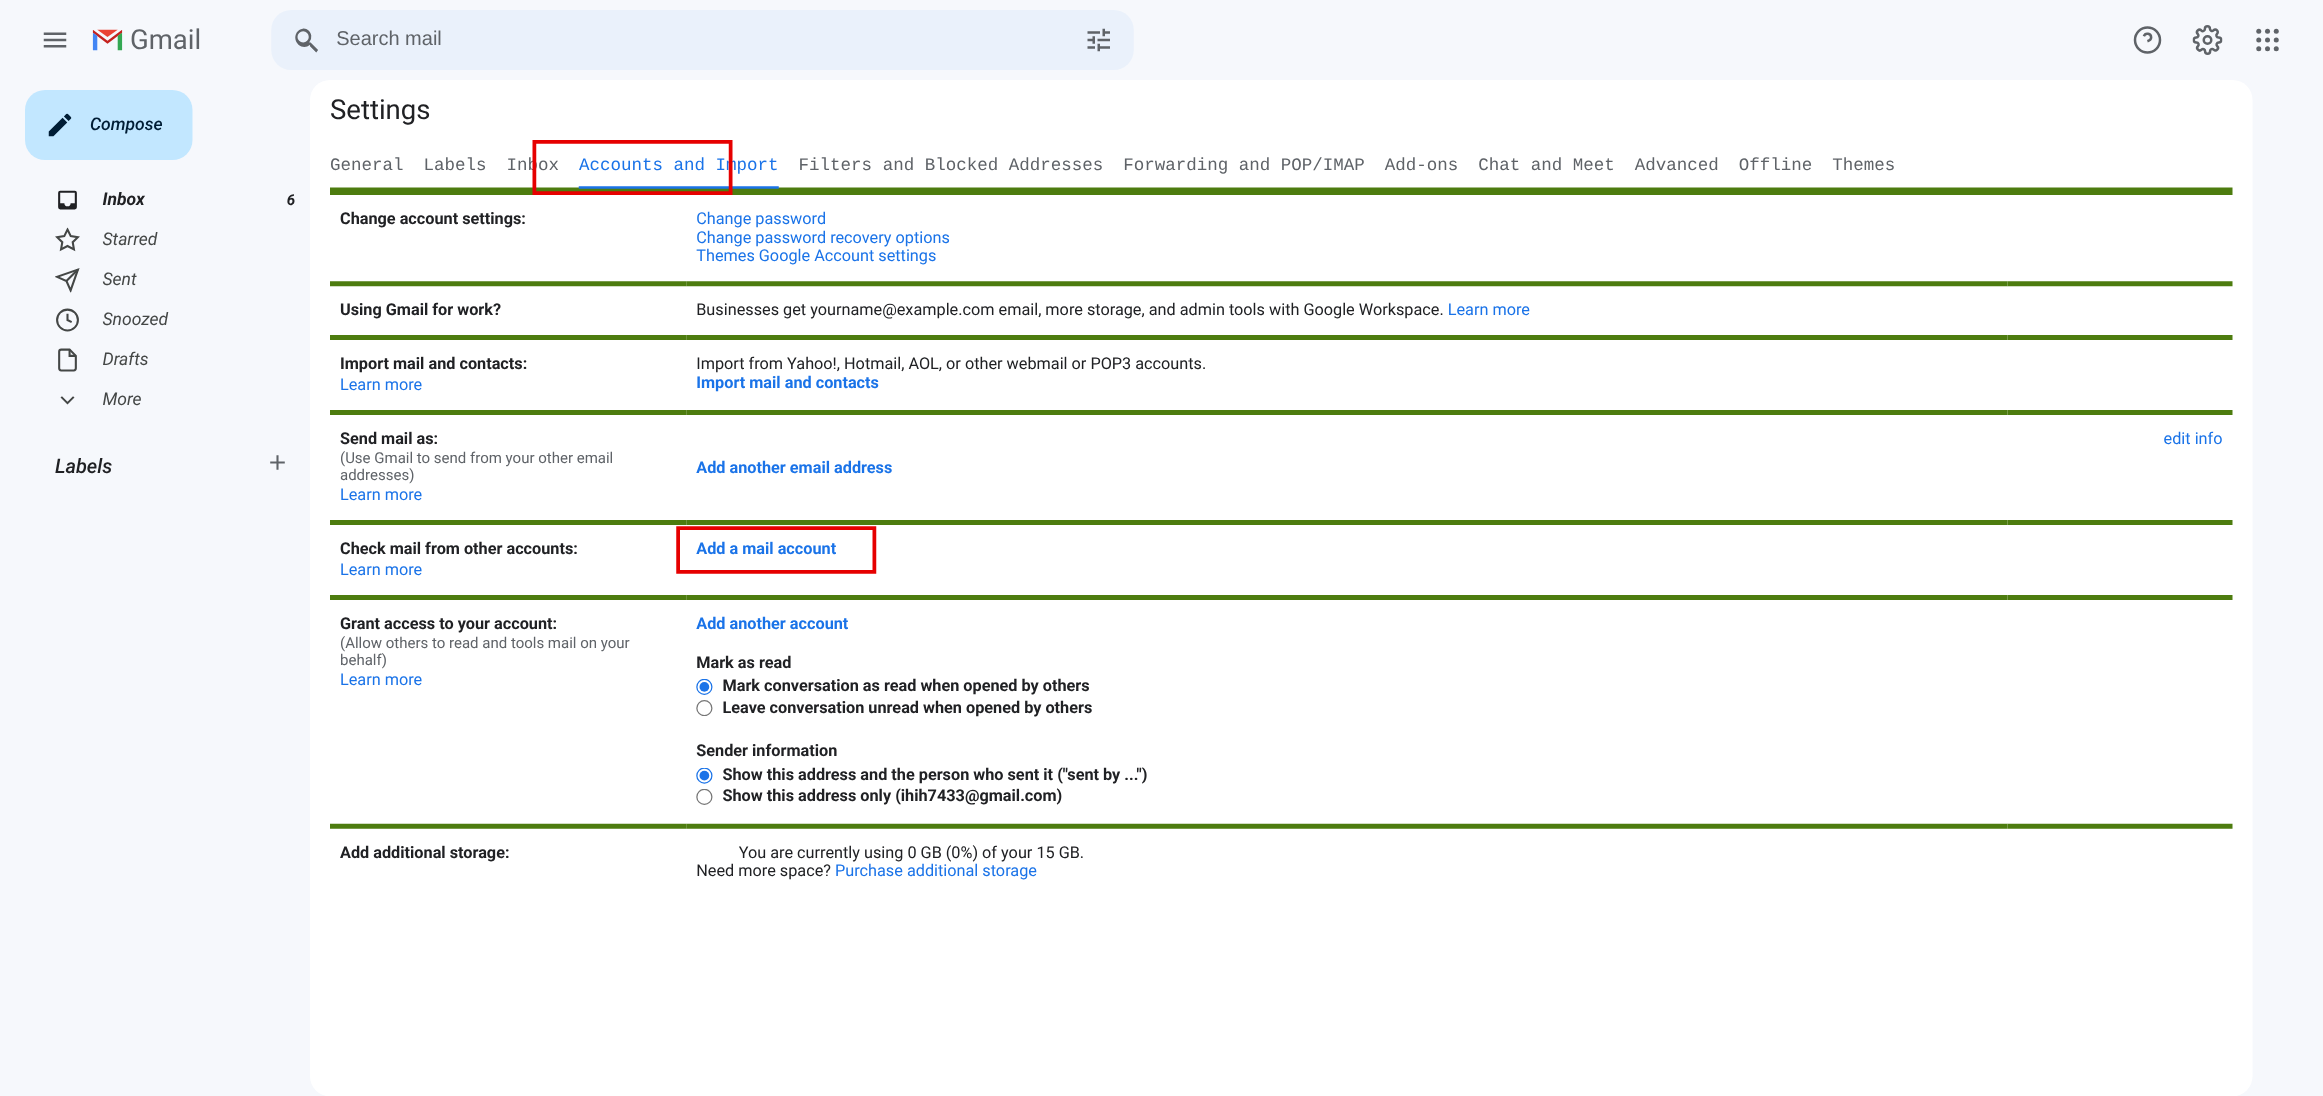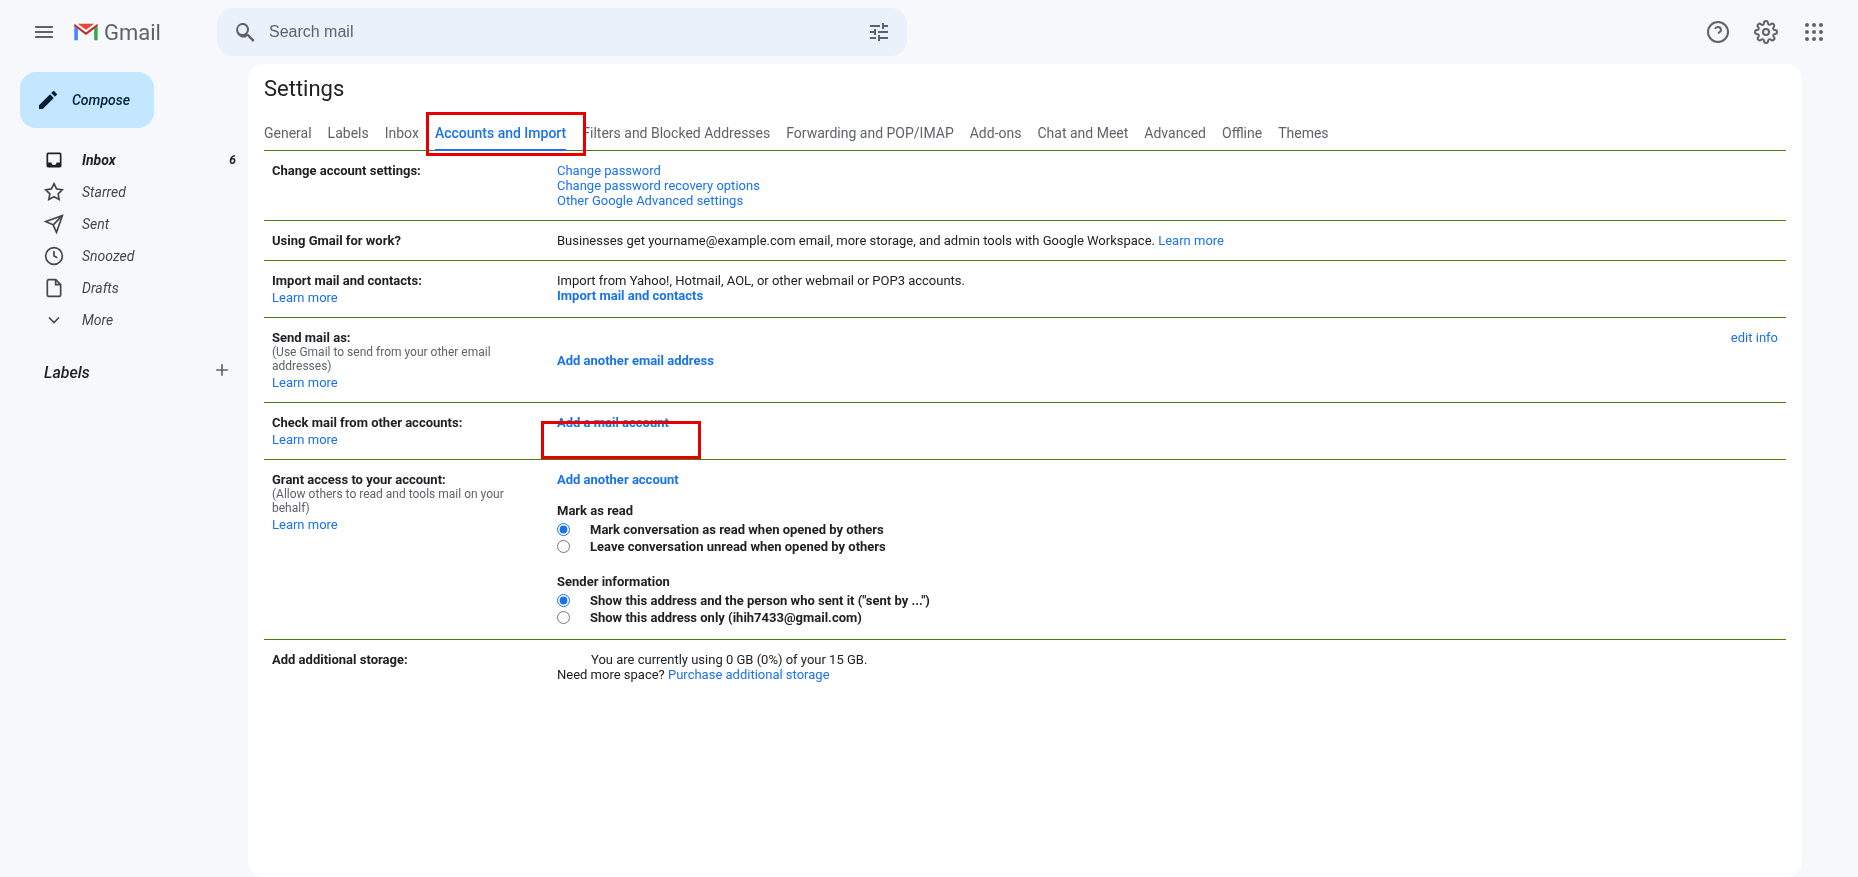"General" .tabs { border-bottom: 1px solid #4d7c0f -> 6px solid #4d7c0f; font-family: none -> Liberation Mono, monospace }
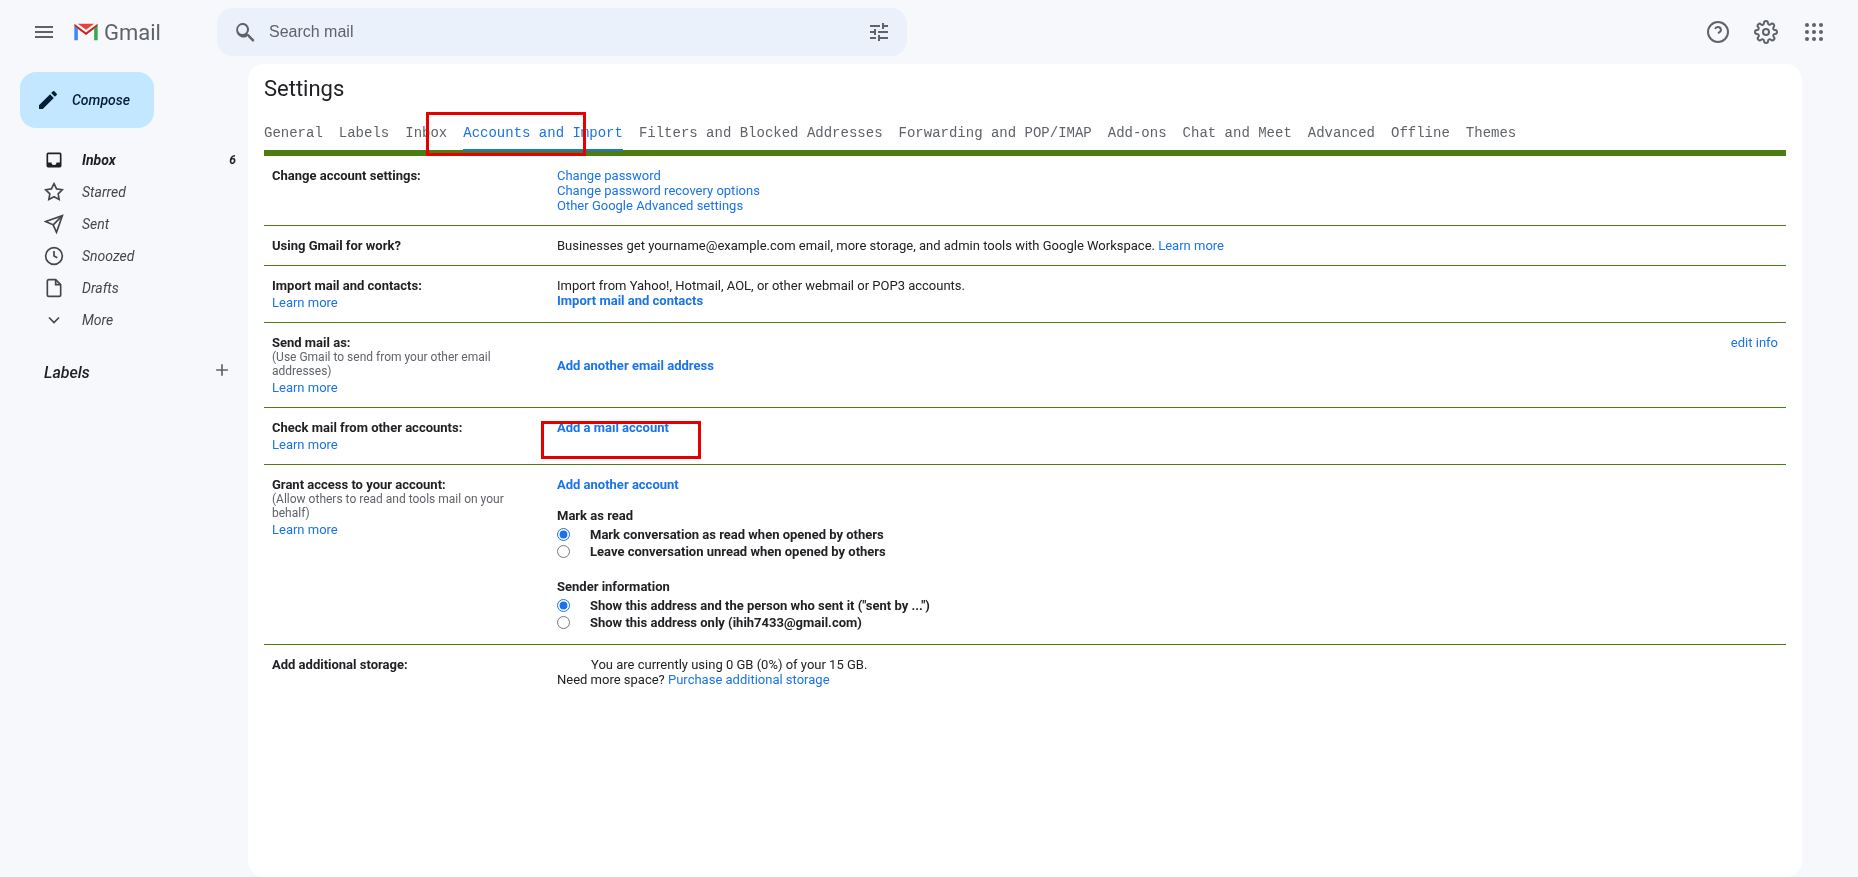"Change account settings:" .settings-table tr { border-bottom: 1px solid #4d7c0f -> 4px solid #4d7c0f }
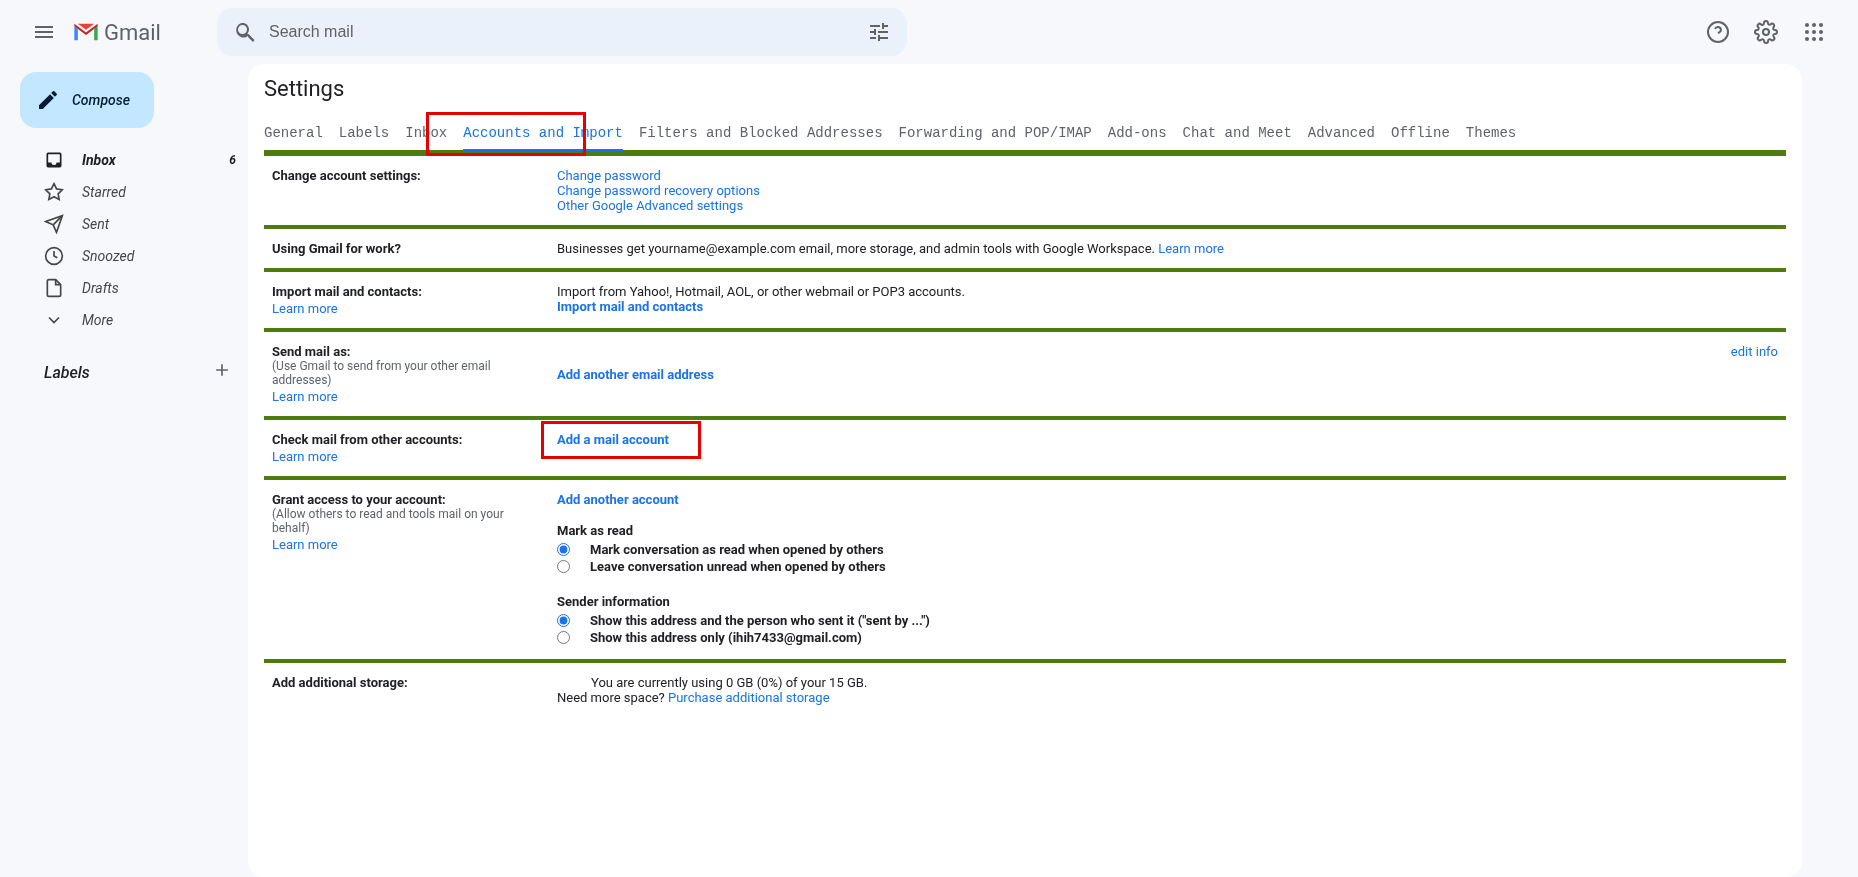"Other Google Advanced settings" span.link { text: Other Google Advanced -> Themes Google Account }
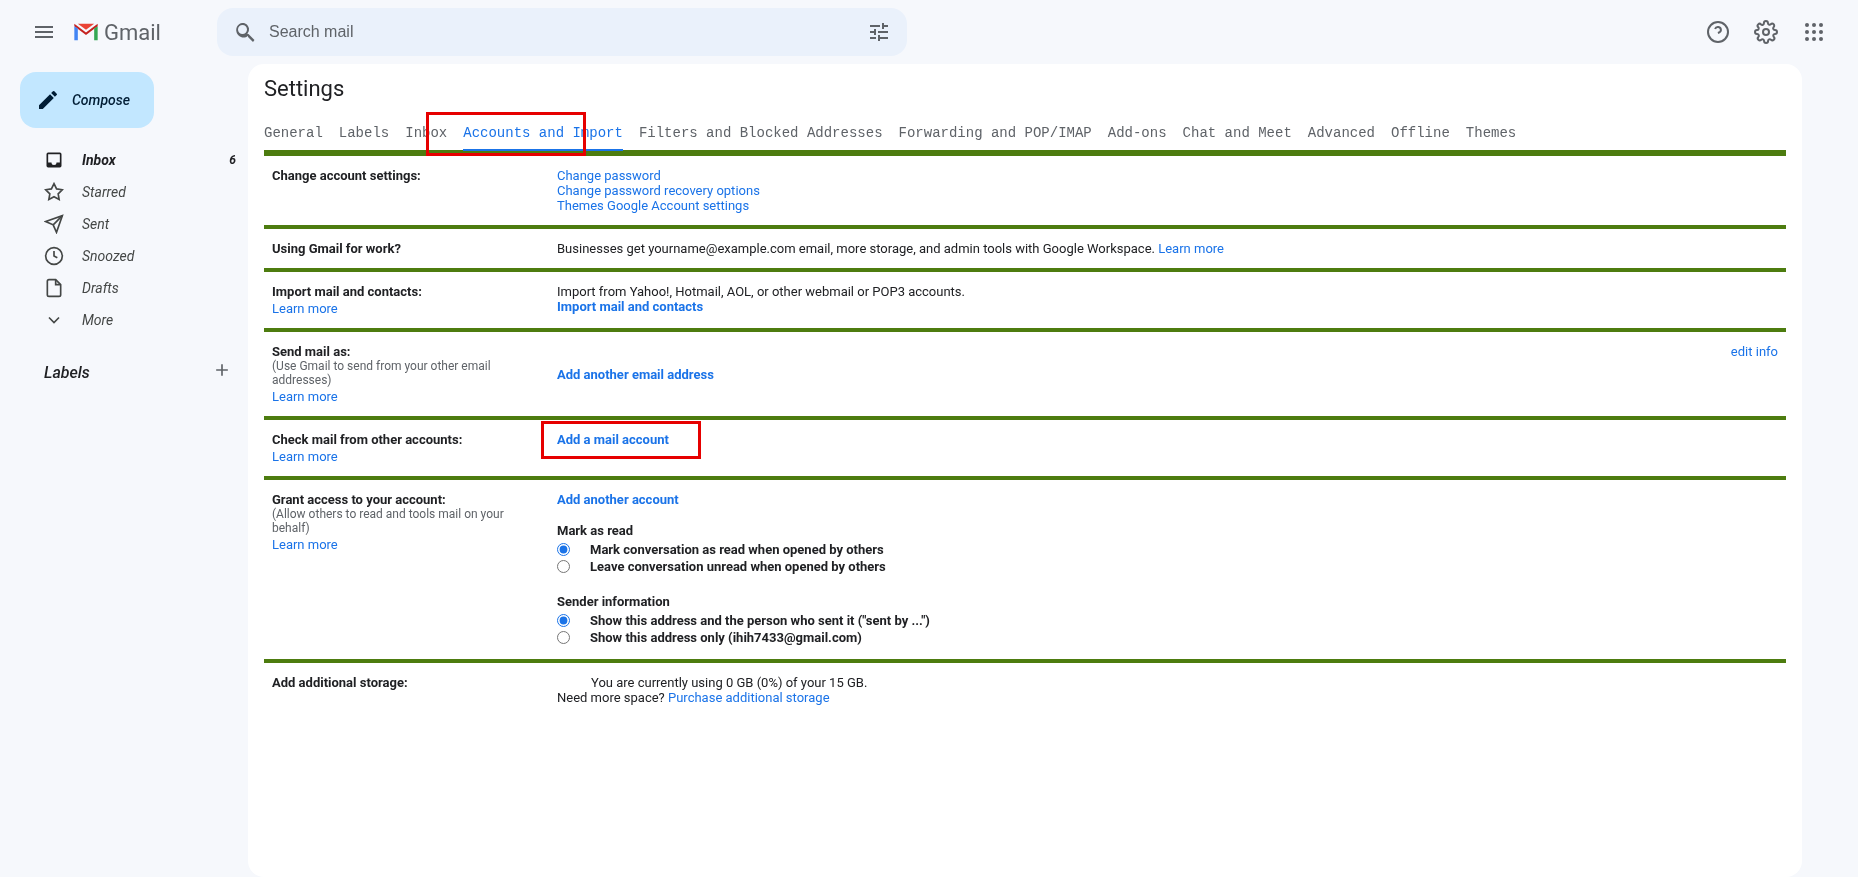"Mark conversation as read when" .radio-row { gap: 20px -> 8px }
